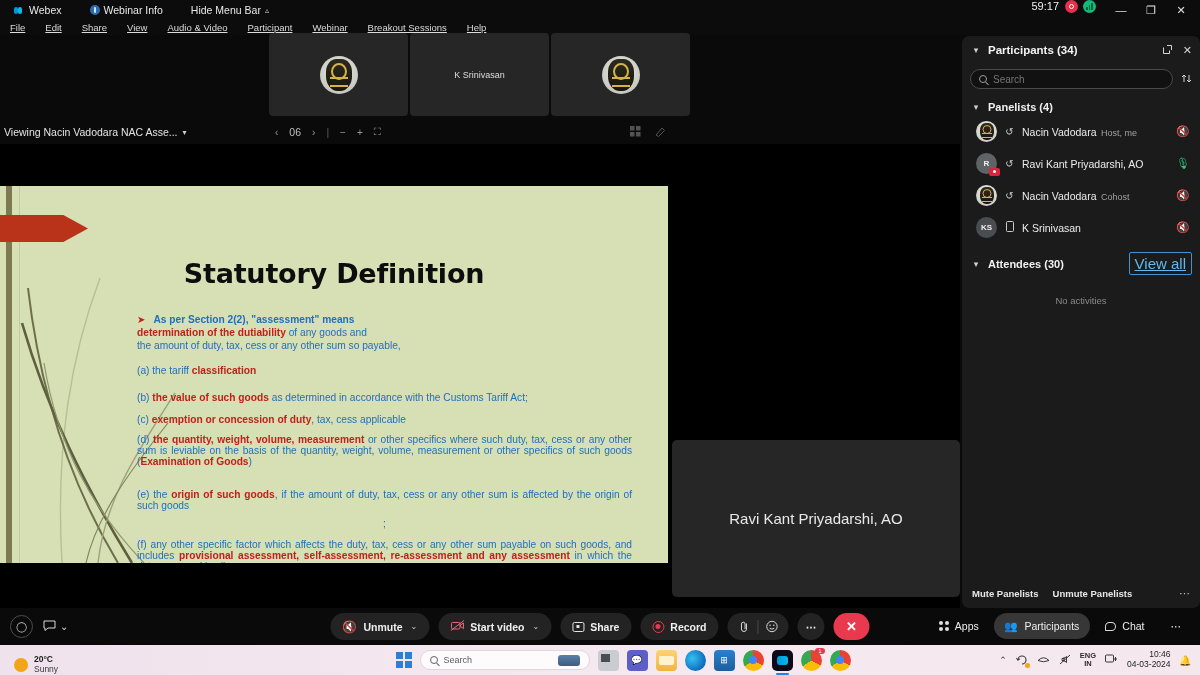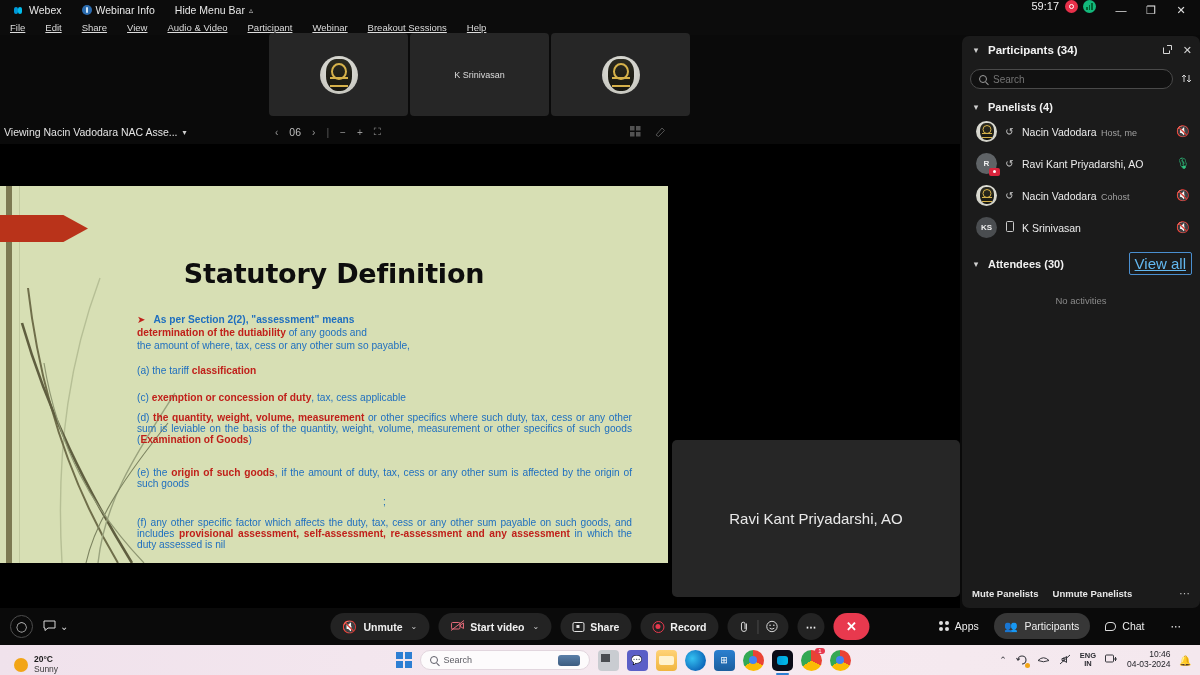"Webex" .tb-left { gap: 4px -> 12px }
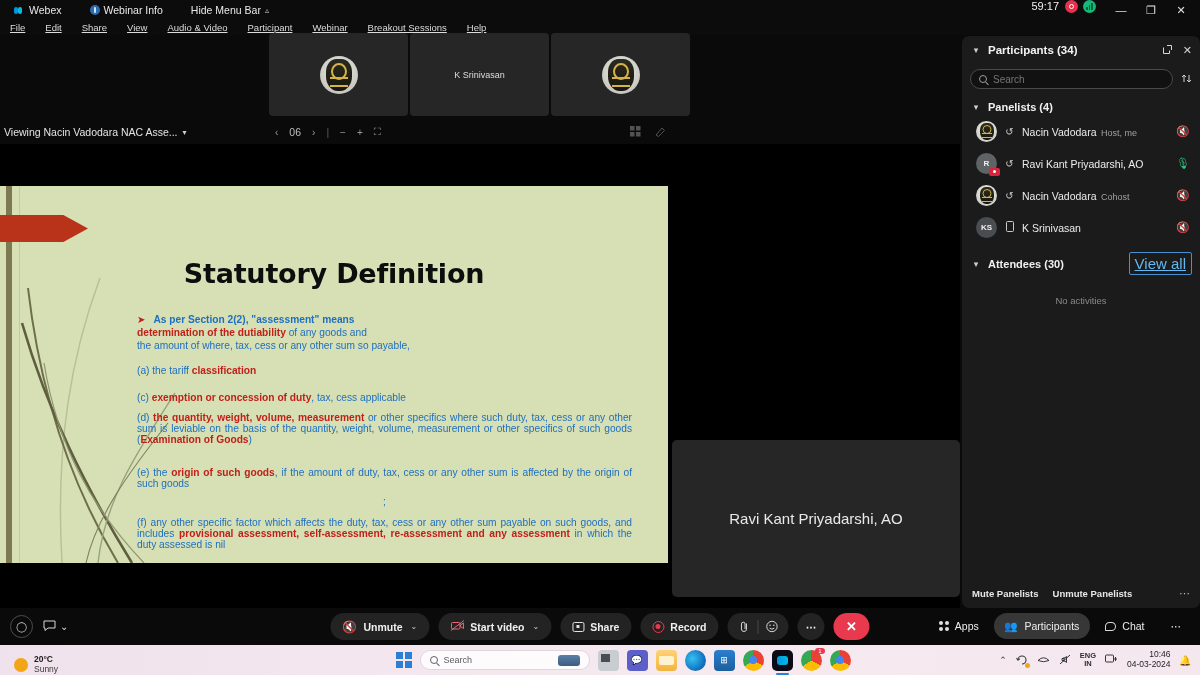"the amount of where, tax," div.p { text: where -> duty }
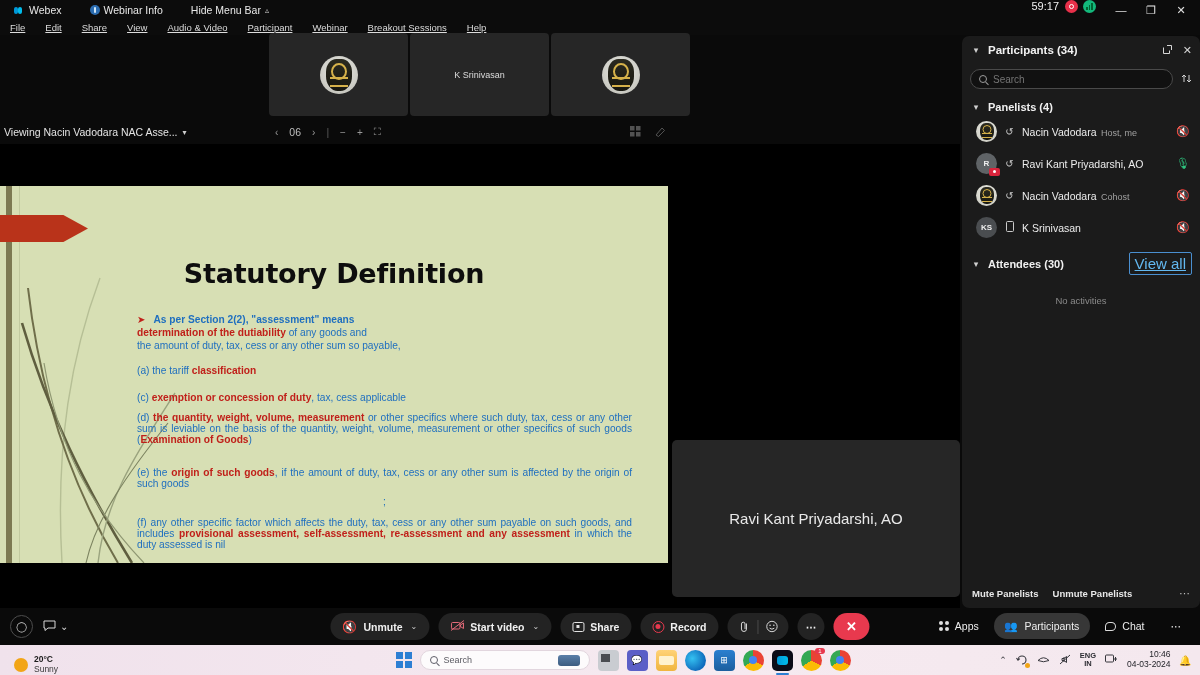"(b) the value of such" div.p { html: none -> <div> <span>(b) </span><span>the value of such goods</span><span> as determined in accordance with the Customs Tariff Act;</span> </div> }
